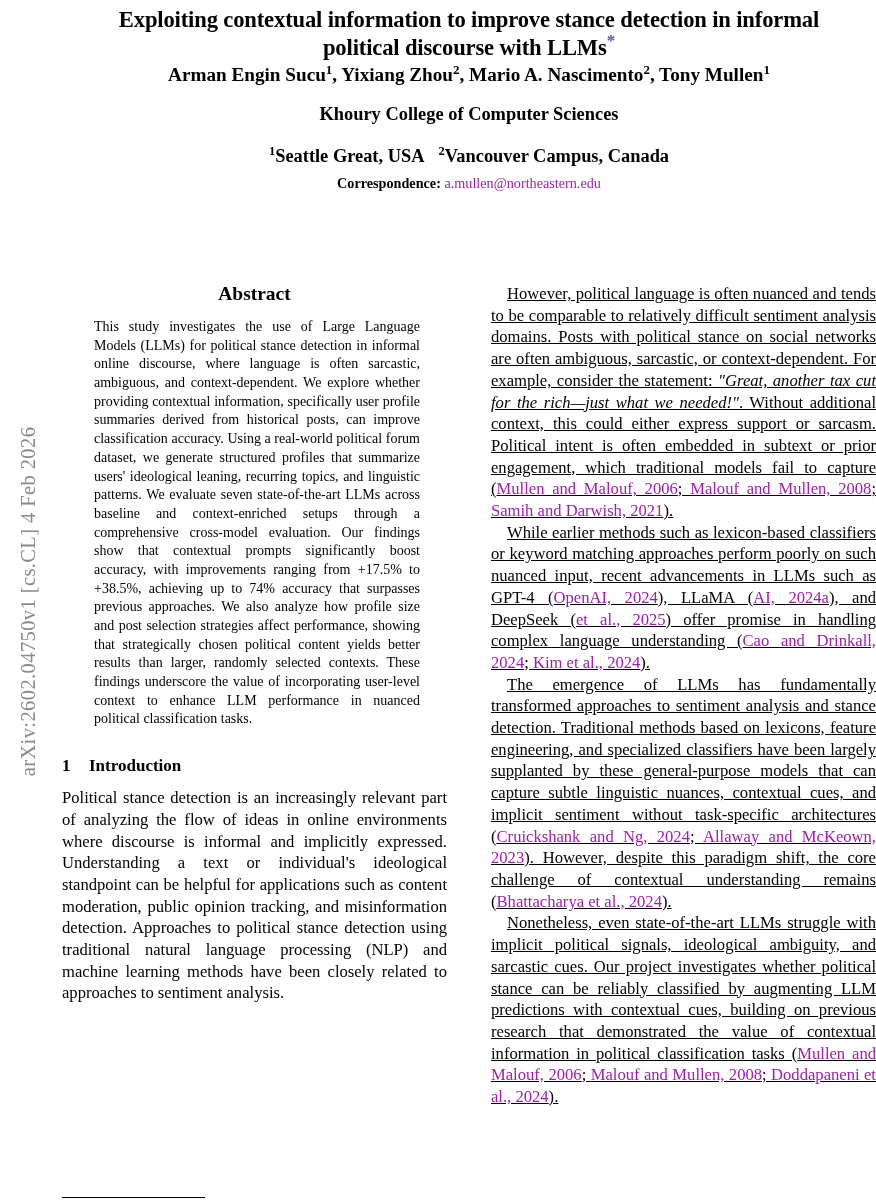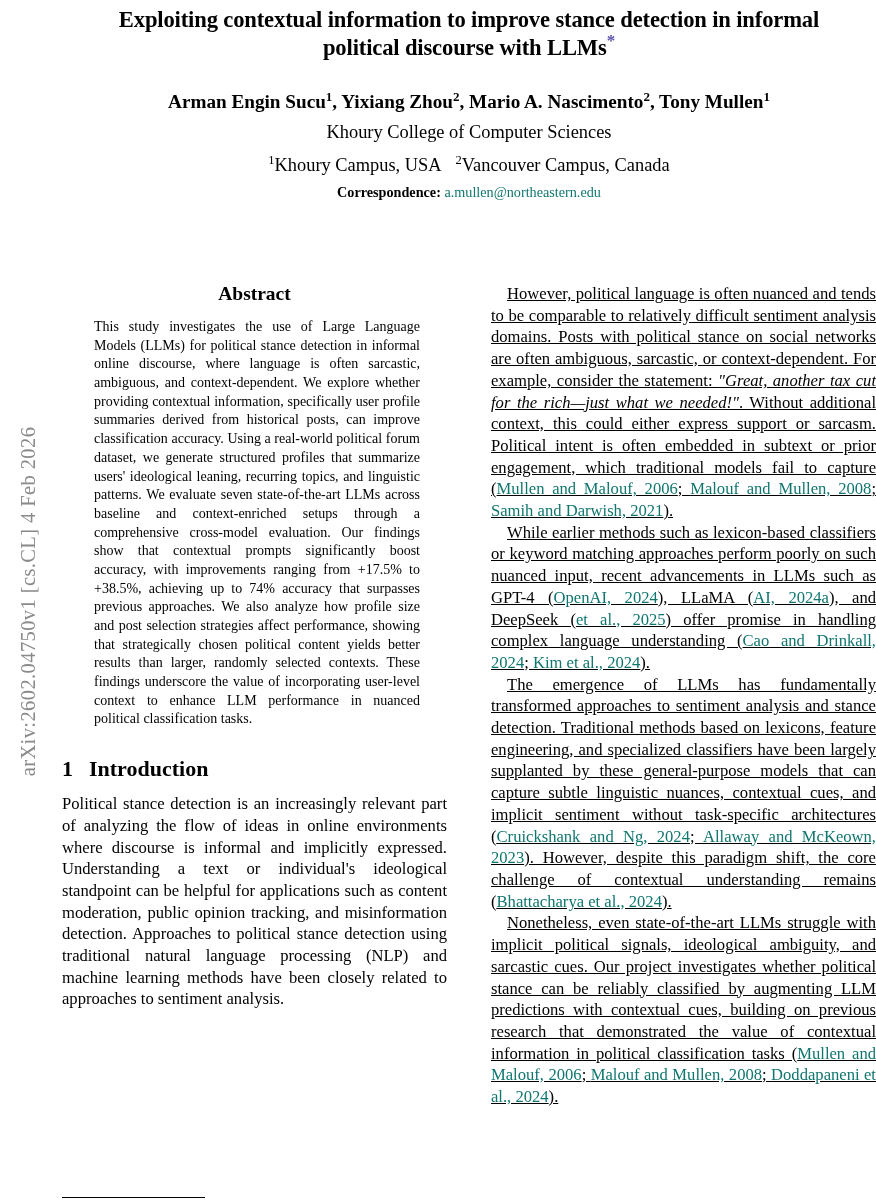"Arman Engin Sucu1, Yixiang Zhou2," #authors { margin-top: 27px -> none }
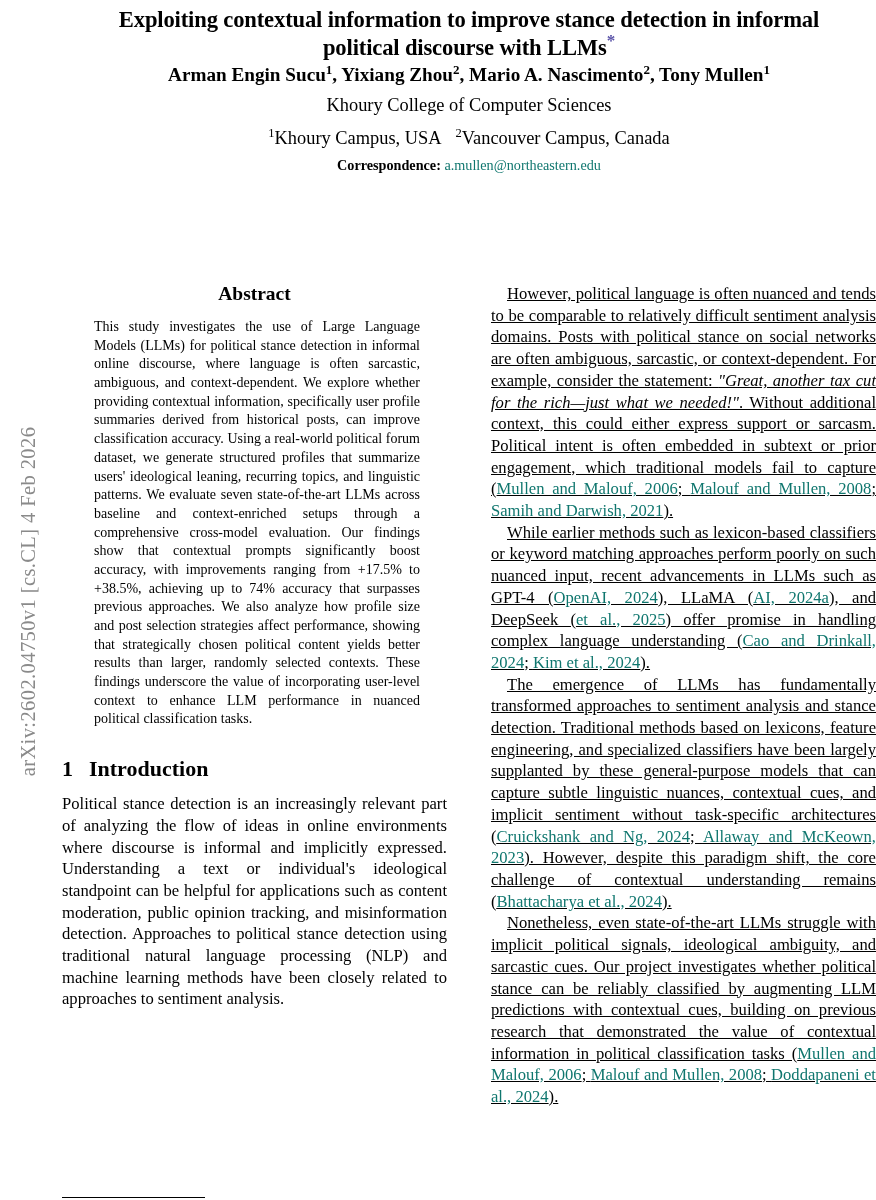"Khoury College of Computer Sciences" .affil { font-weight: none -> bold; margin-top: 8px -> 17px }
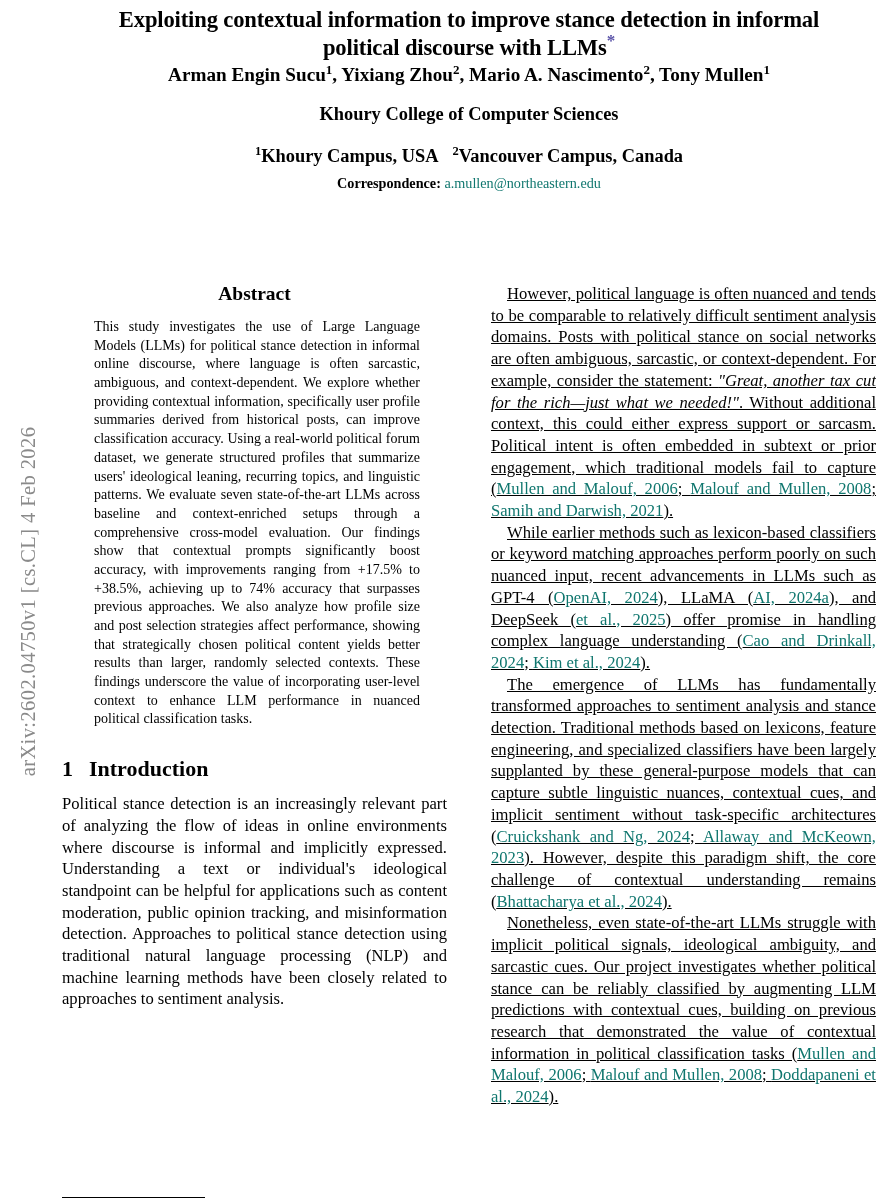"Khoury Campus, USA" span { text: Khoury Campus -> Seattle Great }
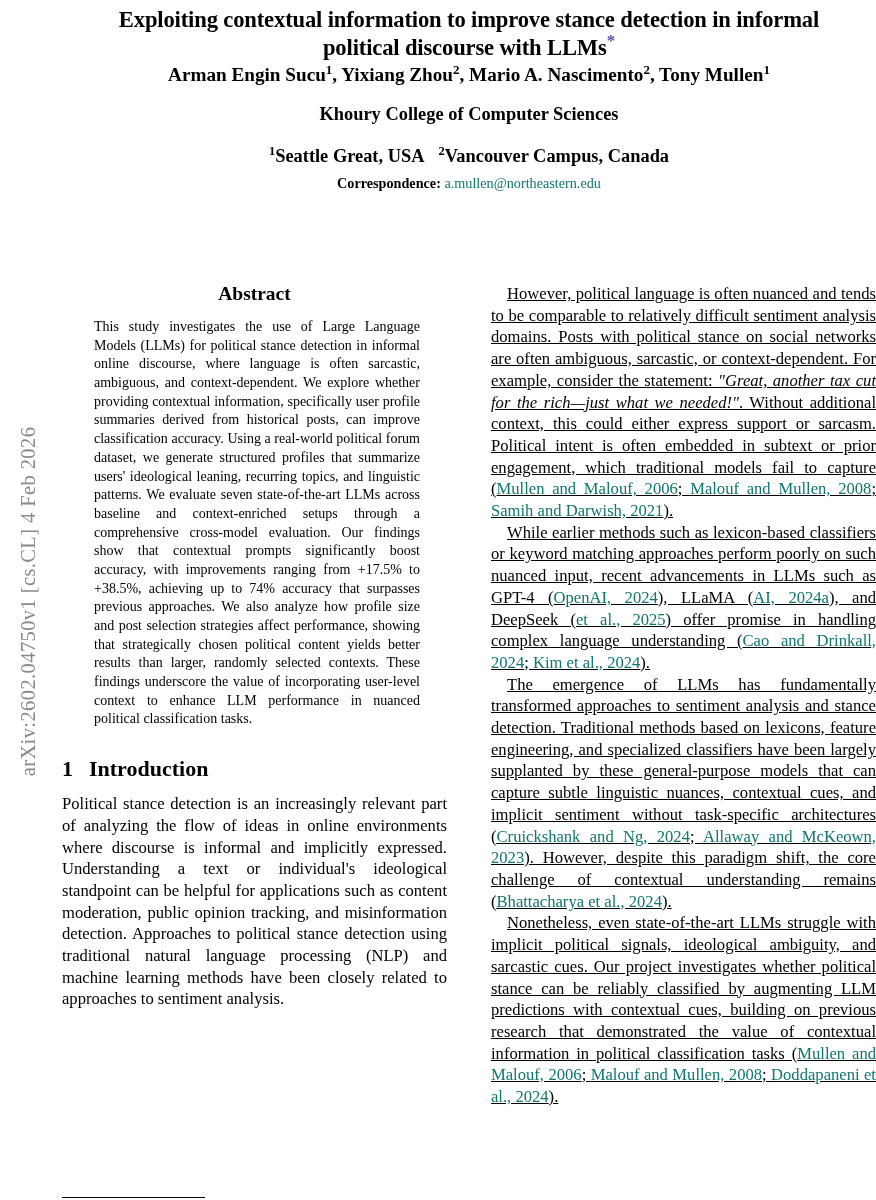"a.mullen@northeastern.edu" .link { color: #0f766e -> #a21caf }
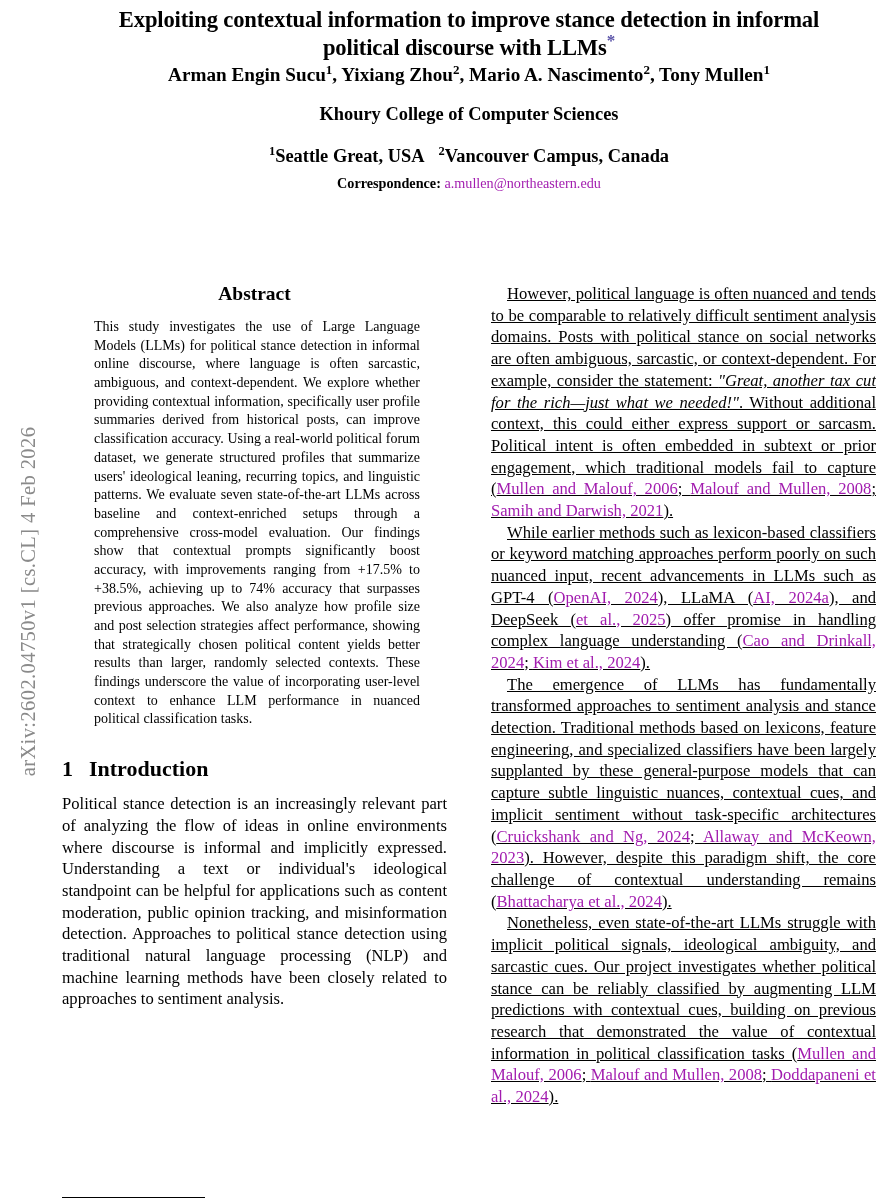"1 Introduction" .section-heading { font-size: 22px -> 17px }
